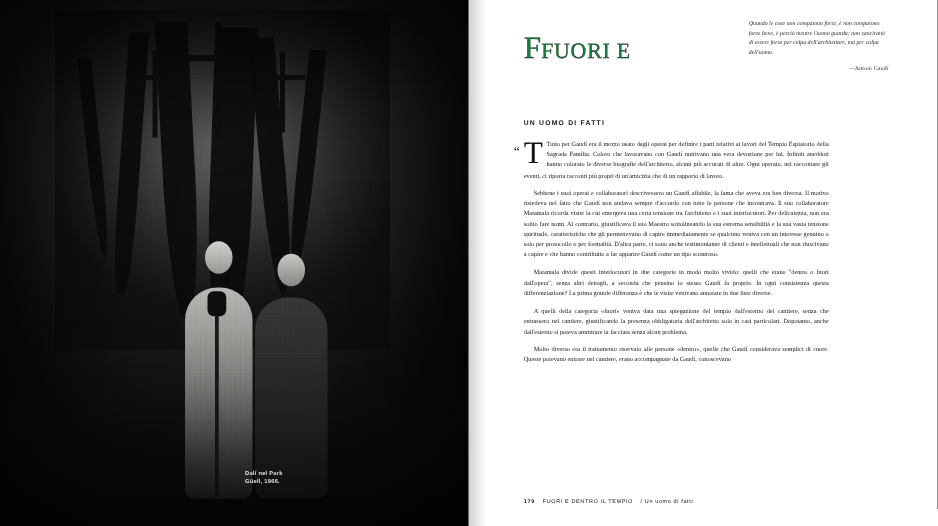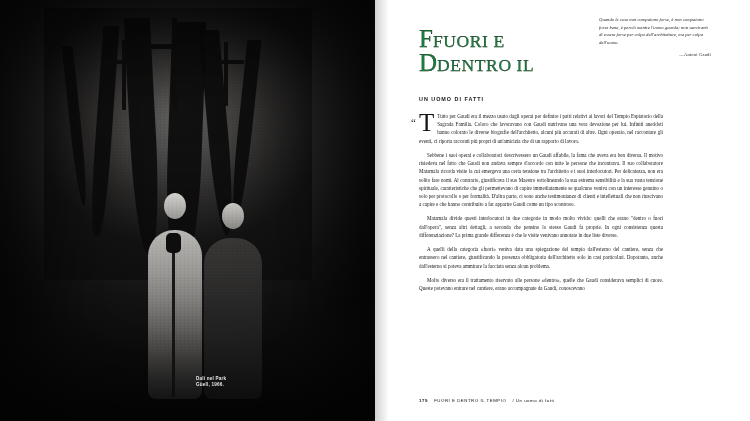"DDENTRO IL" div { html: <div><span>D</span><span>DENTRO IL</span></div> -> none }
